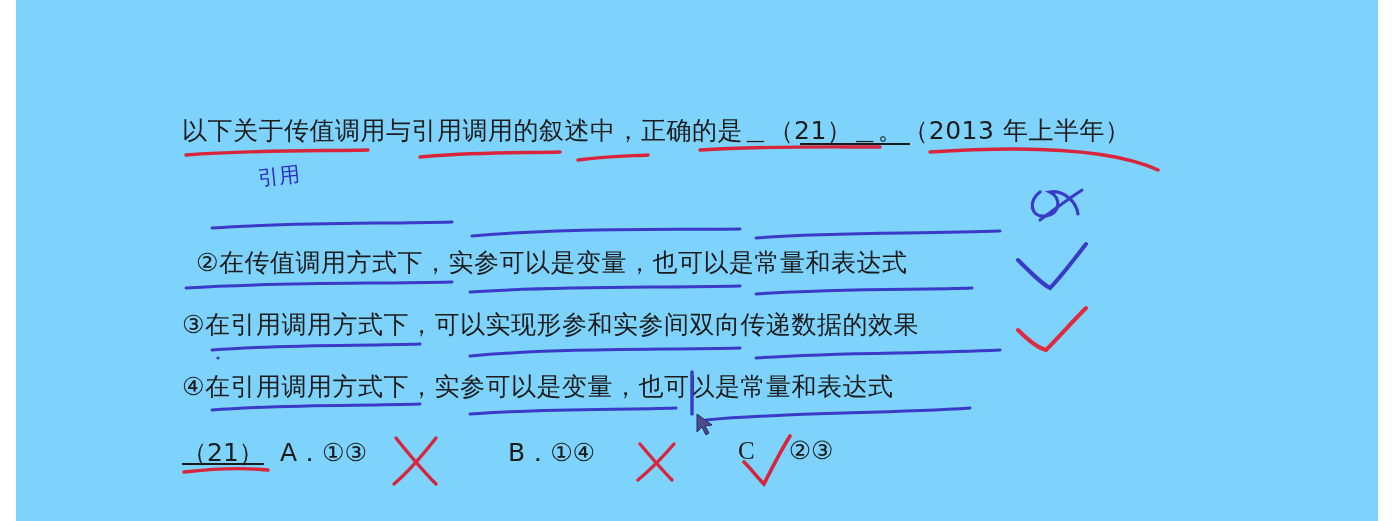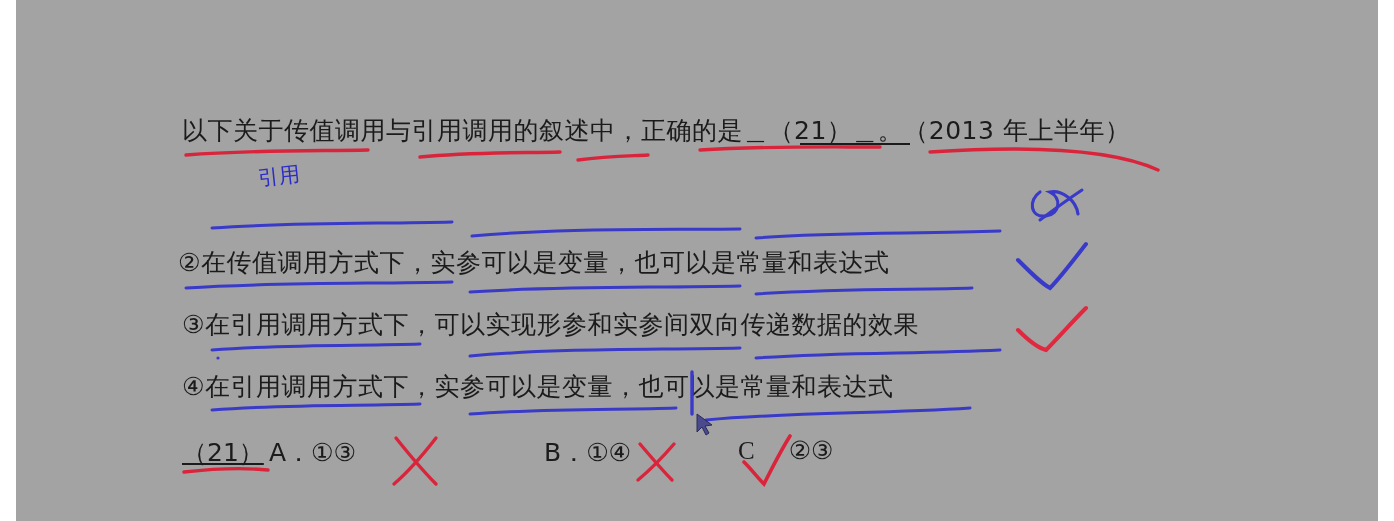"以下关于传值调用与引用调用的叙述中，正确的是＿（21）＿。（2013 年上半年）" #page { background: #a3a3a3 -> #7dd3fc }
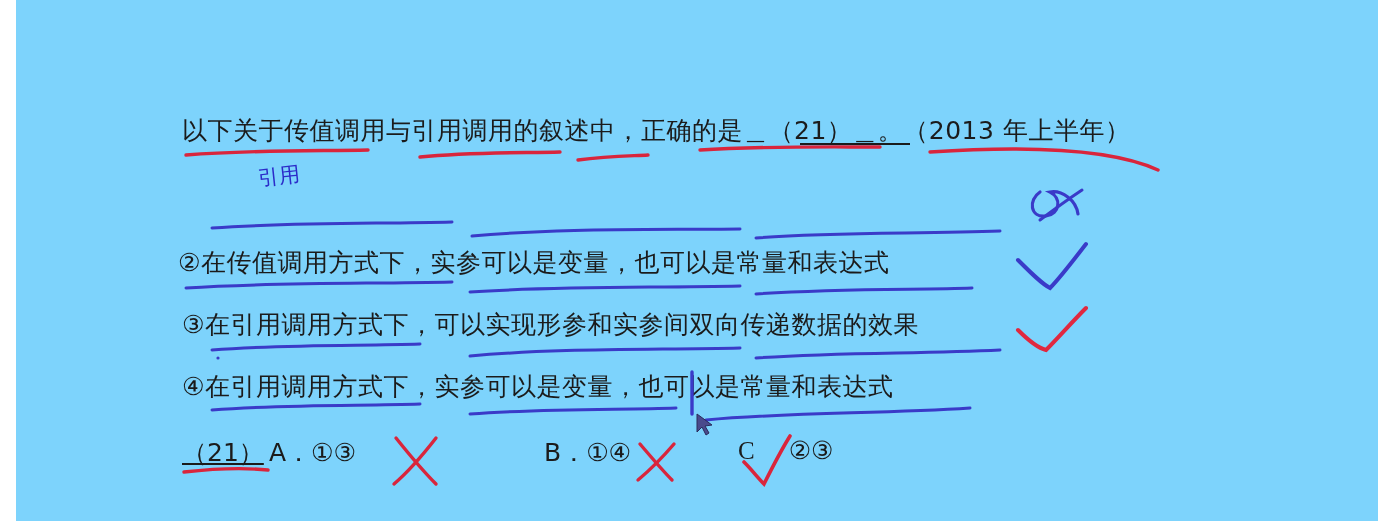"②在传值调用方式下，实参可以是变量，也可以是常量和表达式" .opt2 { left: 178px -> 196px }
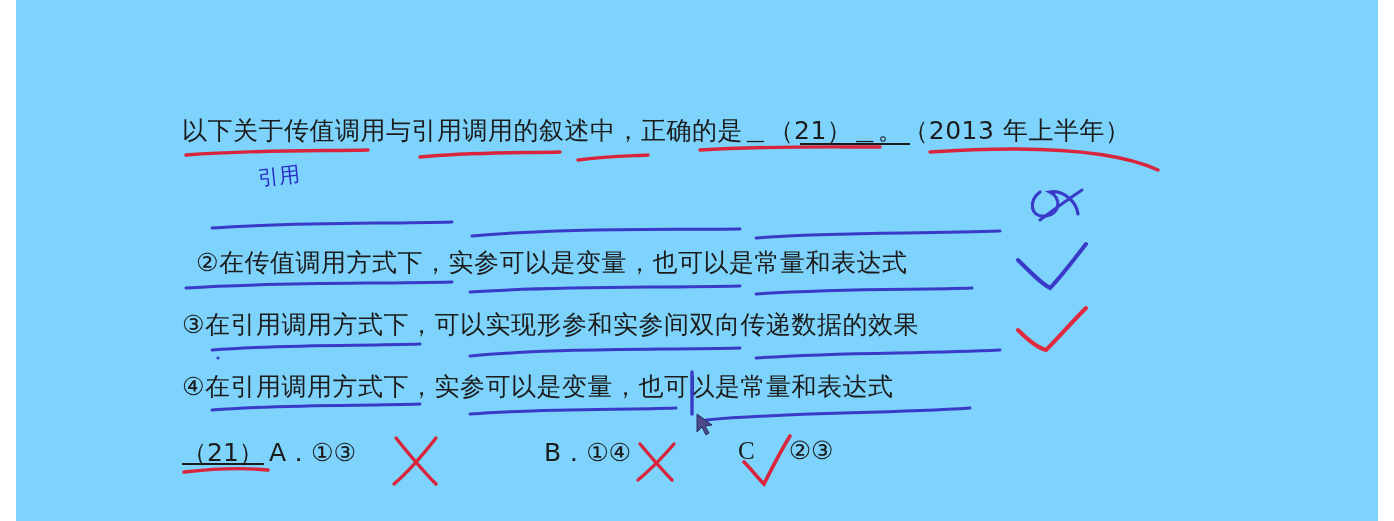"A．①③" .ans-a { left: 269px -> 280px }
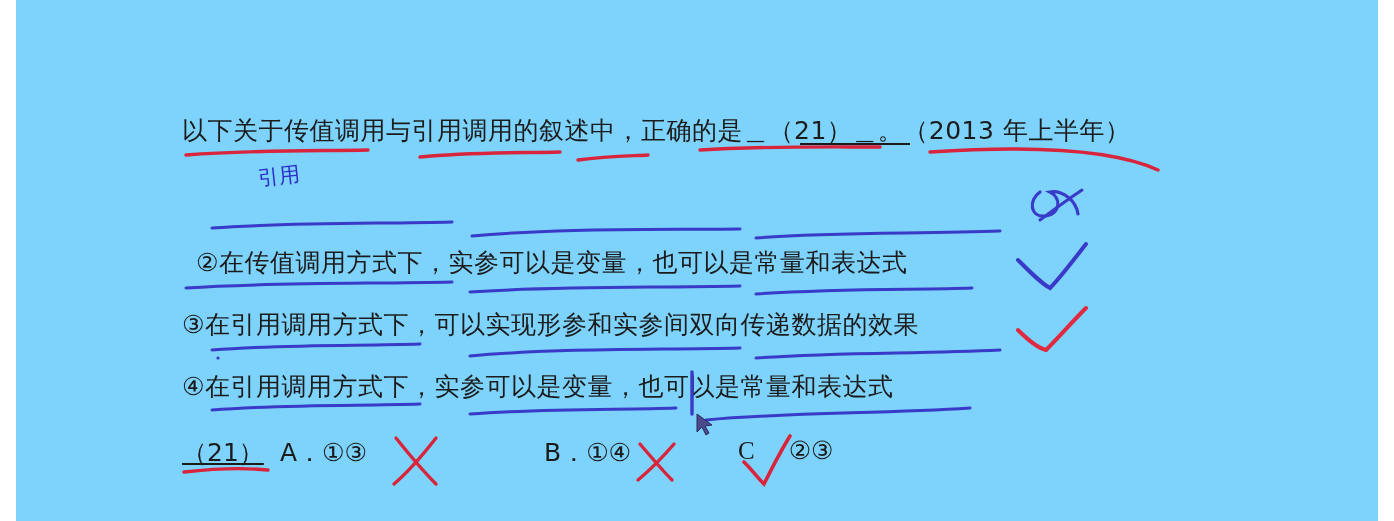"B．①④" .ans-b { margin-left: 36px -> none }
